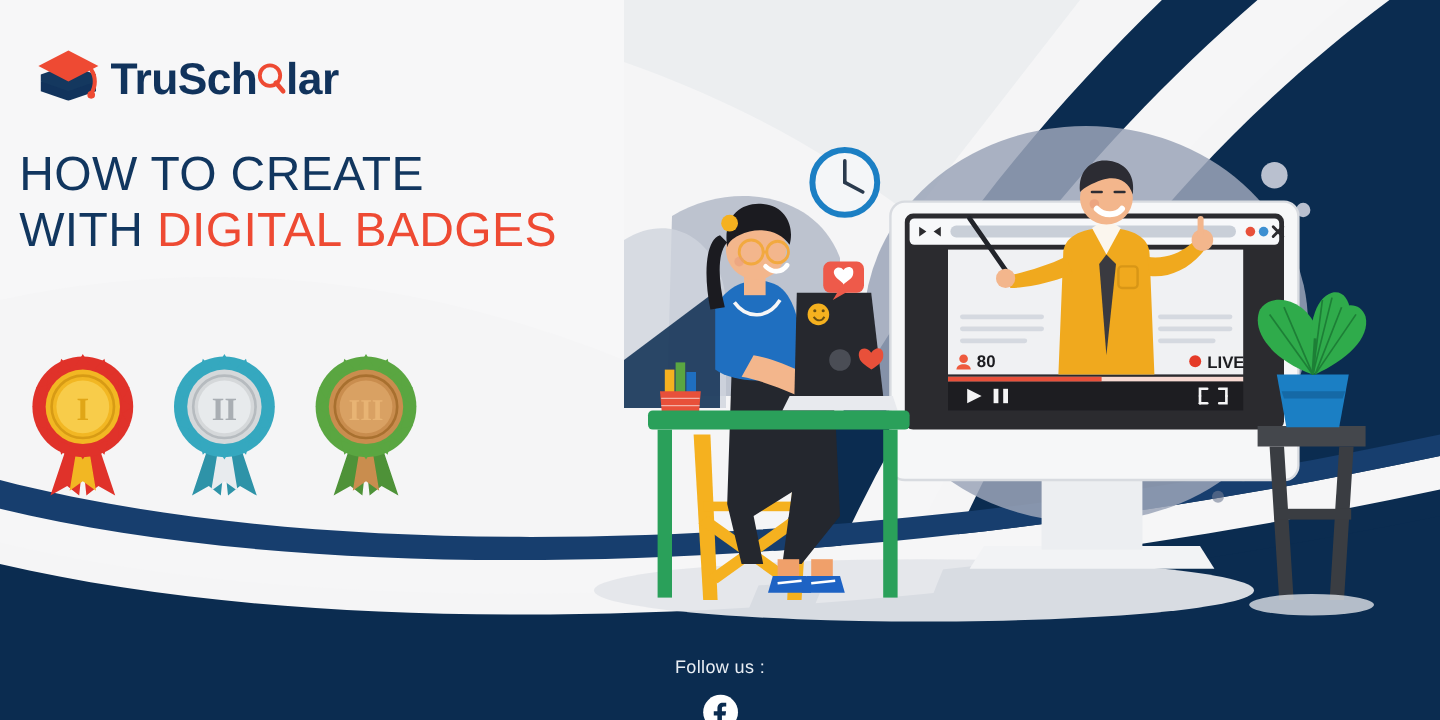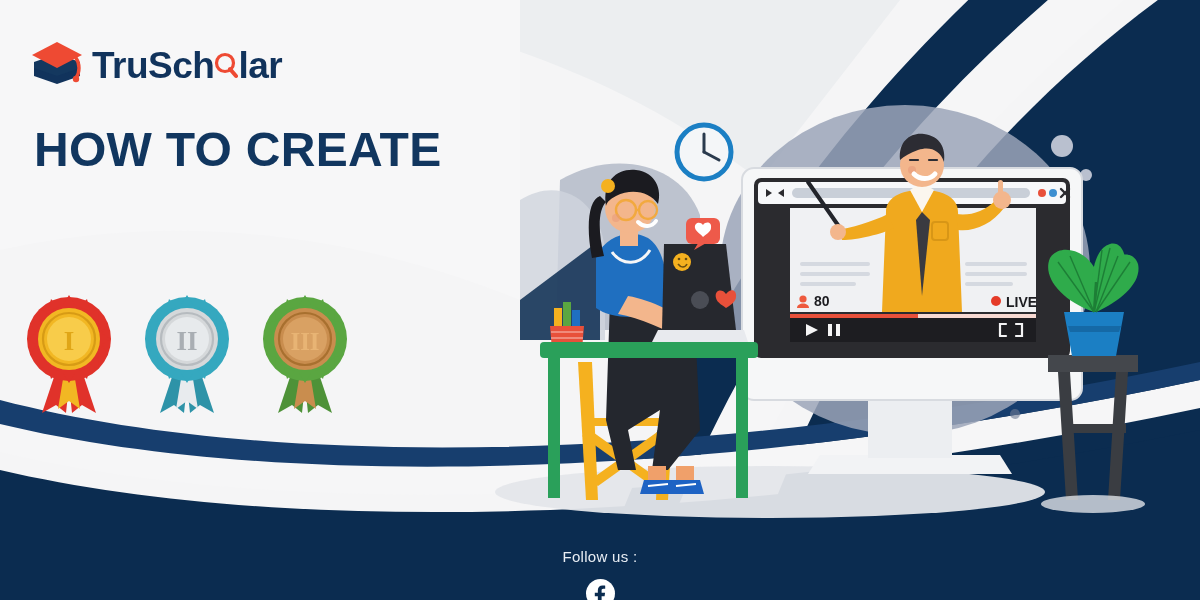"HOW TO CREATE" #headline { font-size: 48px -> 40px; font-weight: bold -> normal; left: 34px -> 16px }
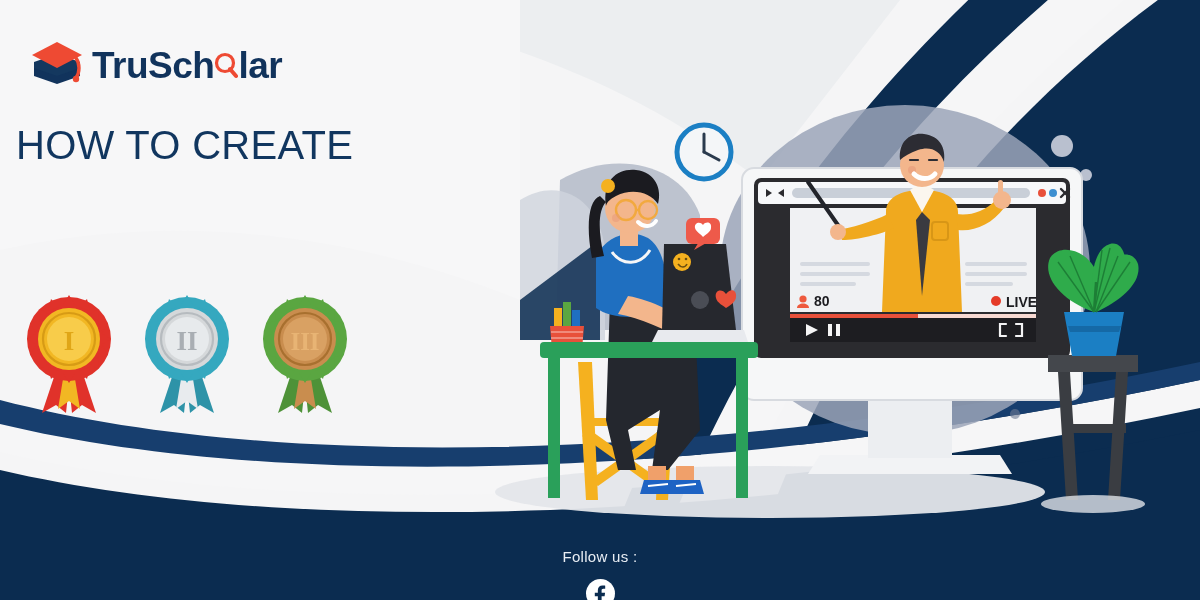"WITH DIGITAL BADGES" div { html: none -> <div><span>WITH </span><span>DIGITAL BADGES</span></div> }
